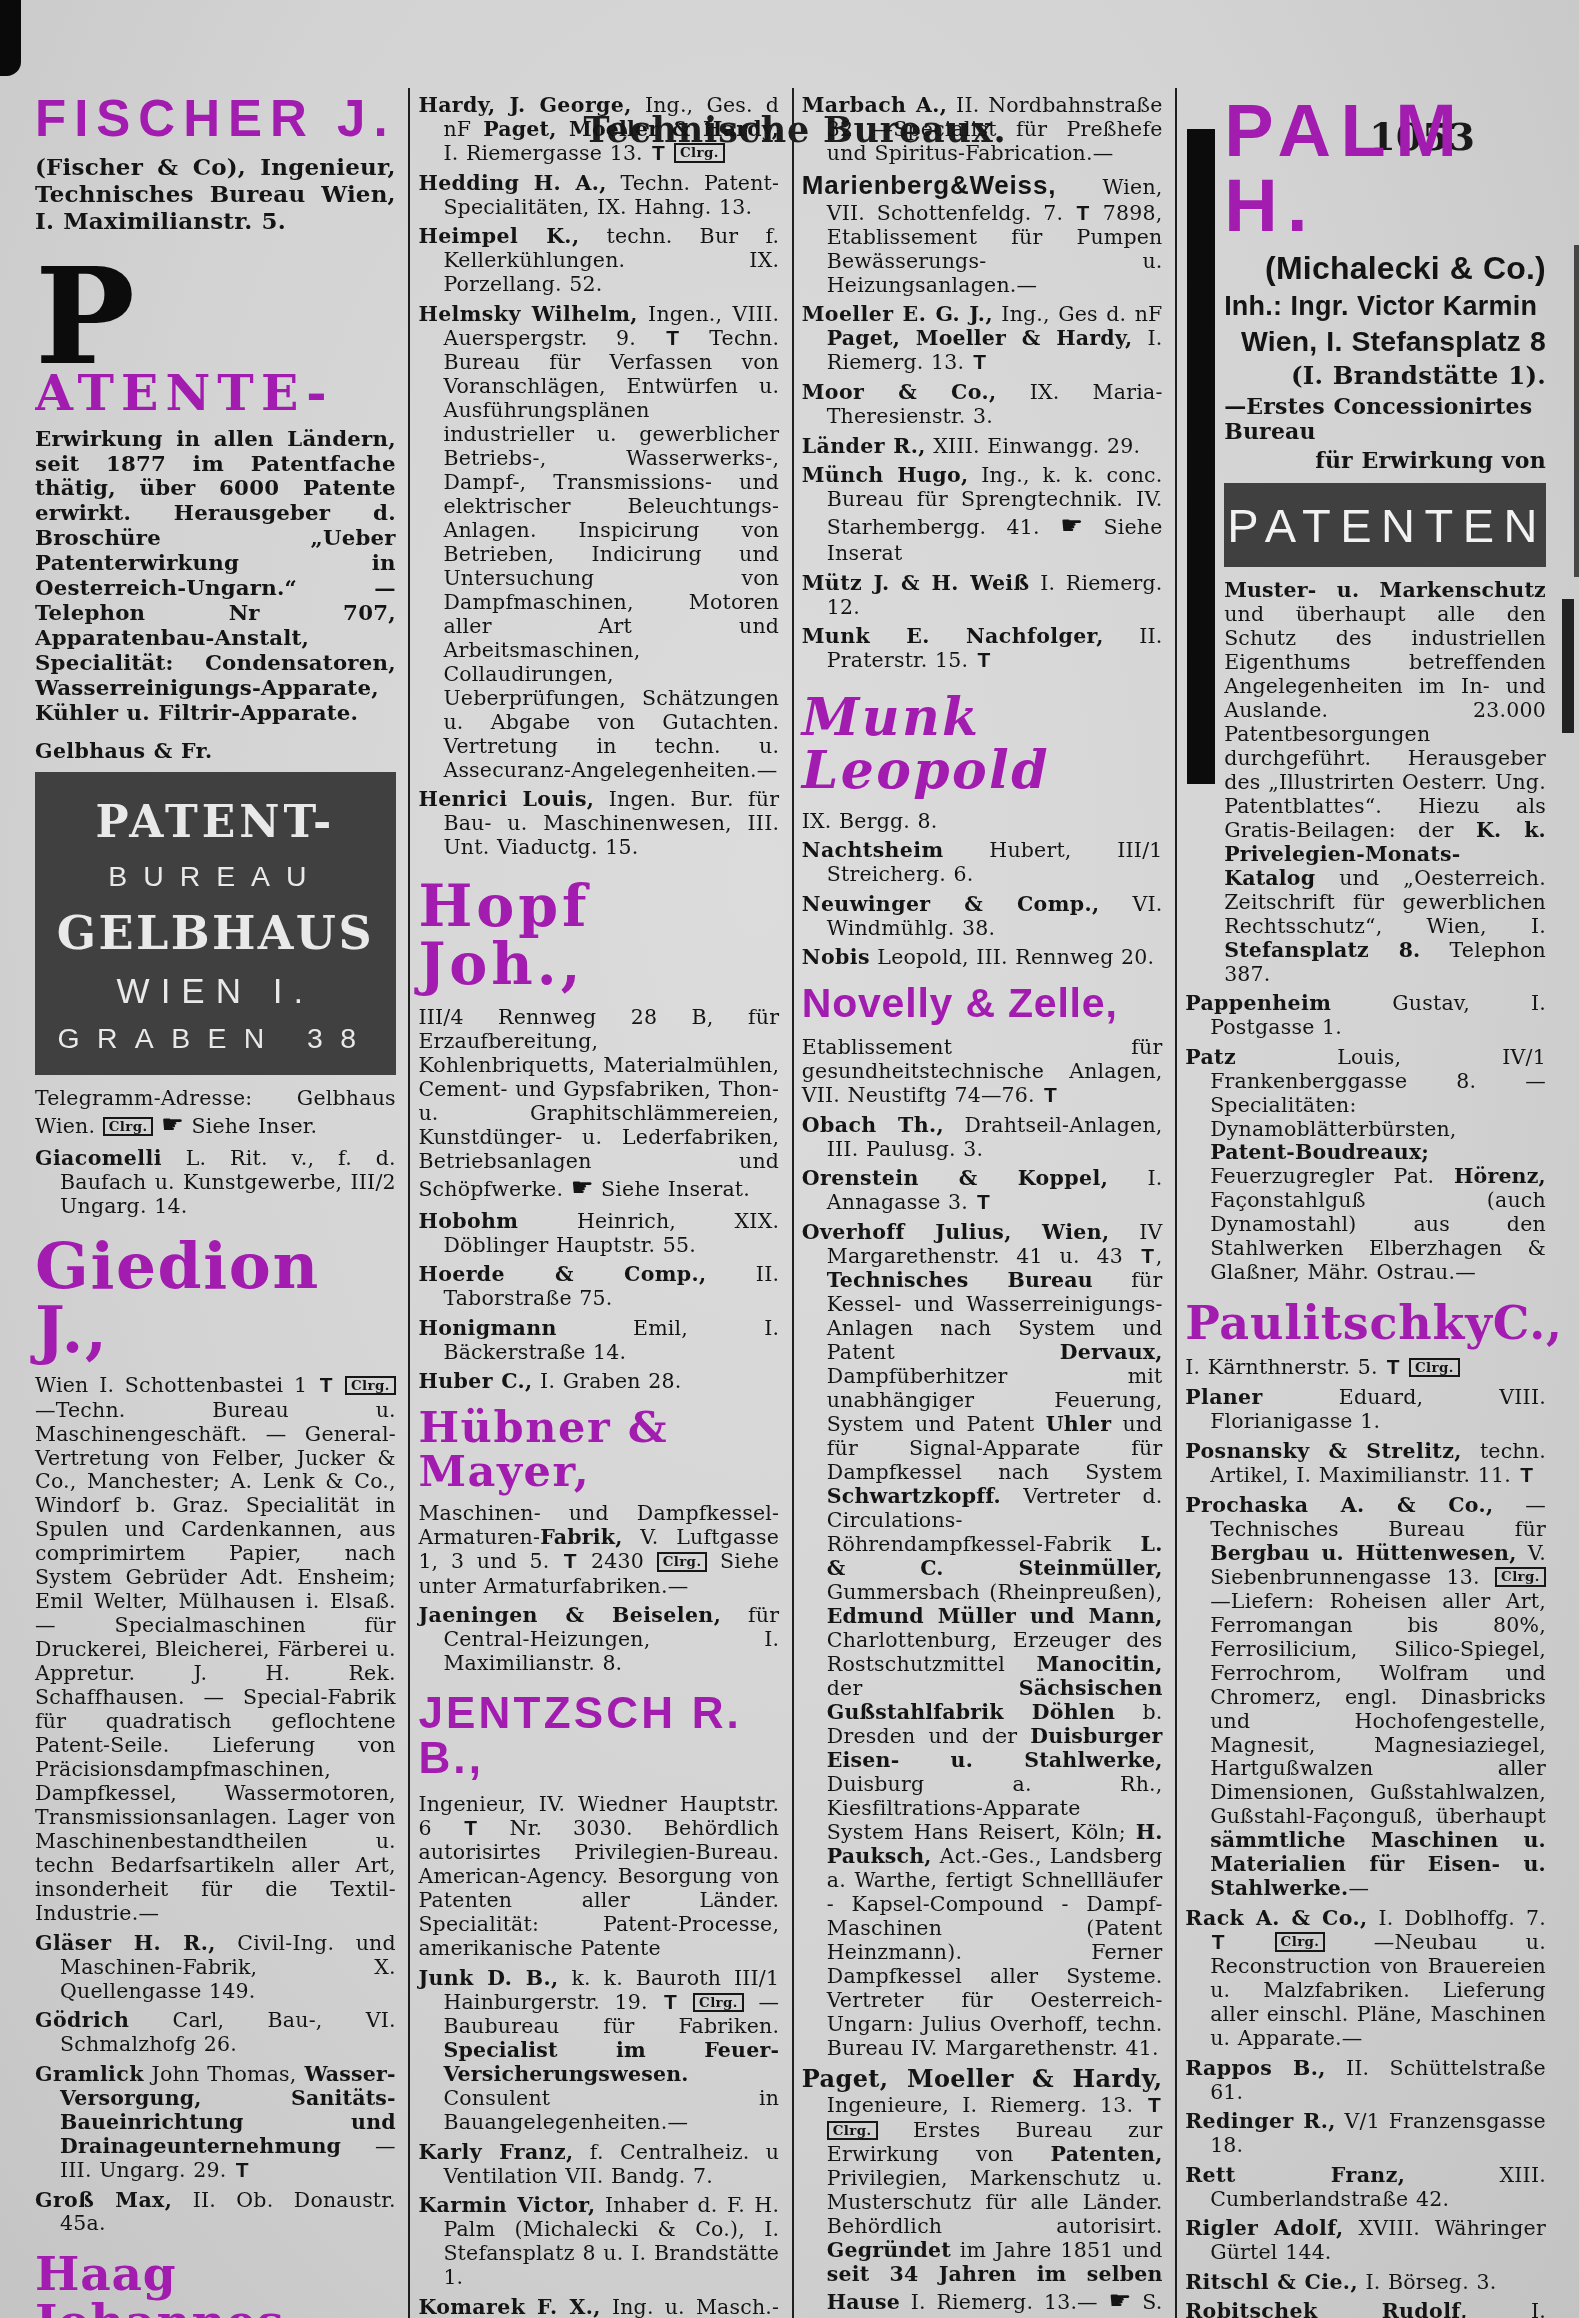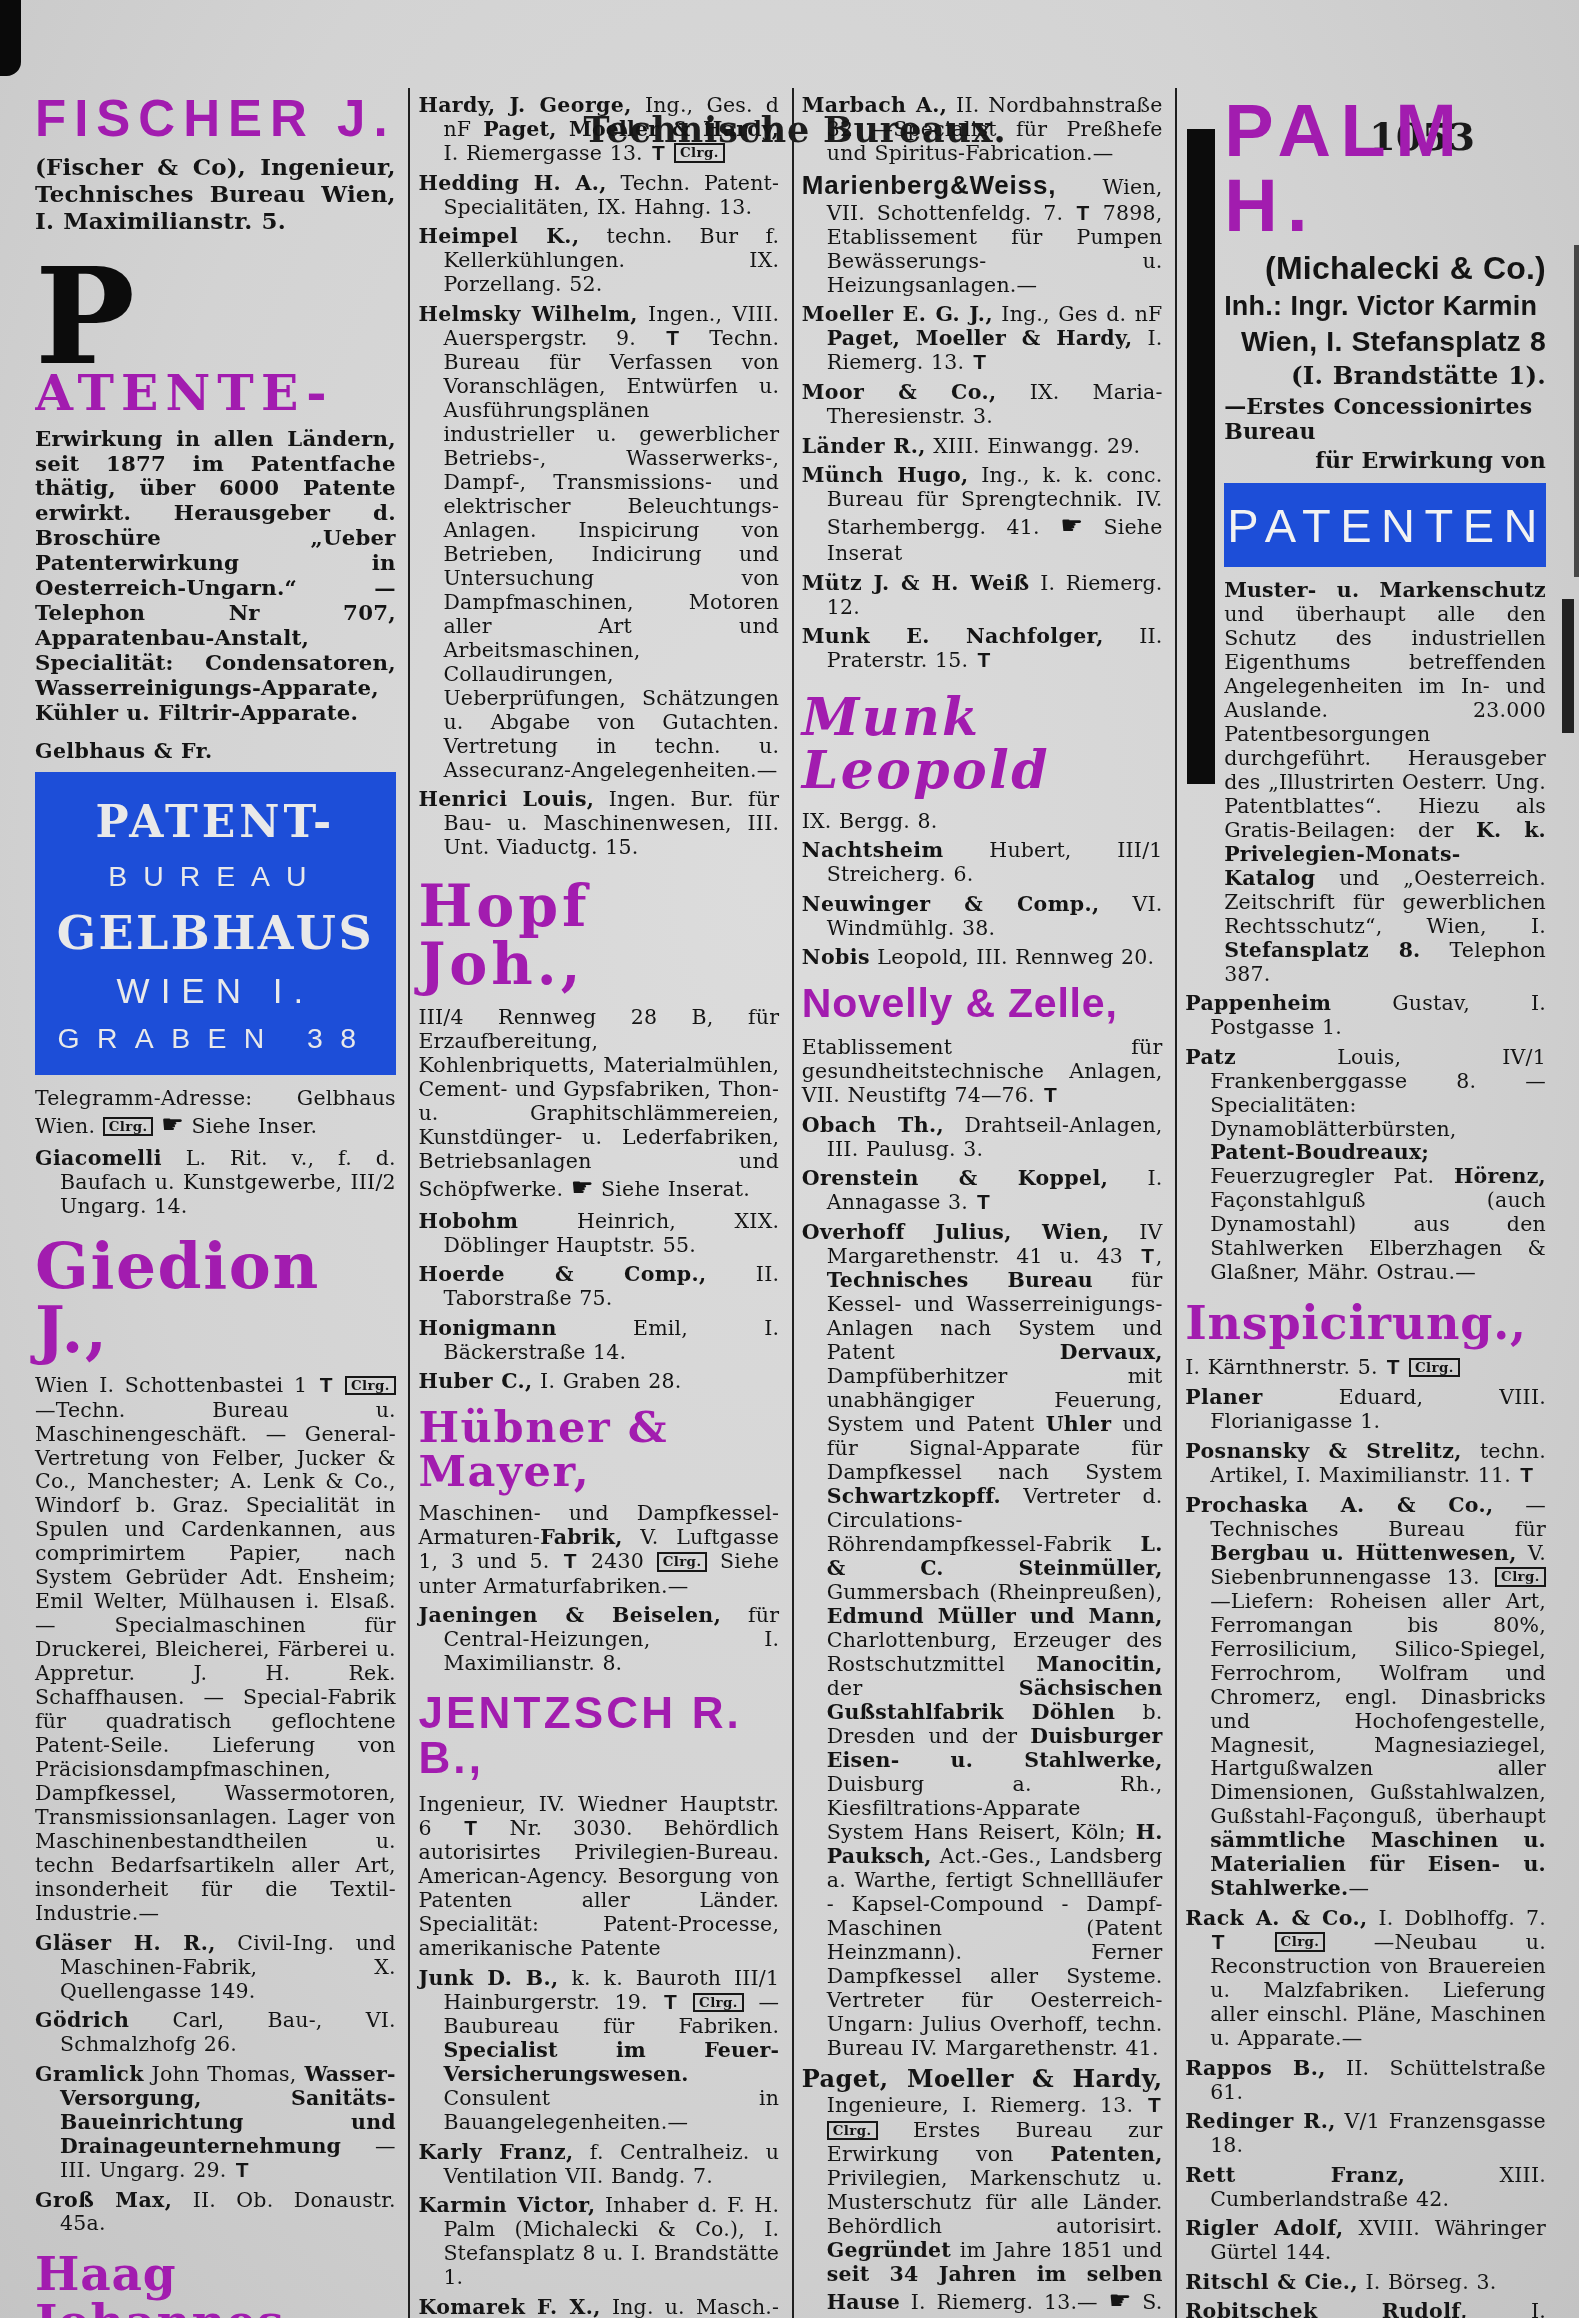"PATENTEN" .blackbox { background: #1d4ed8 -> #404040 }
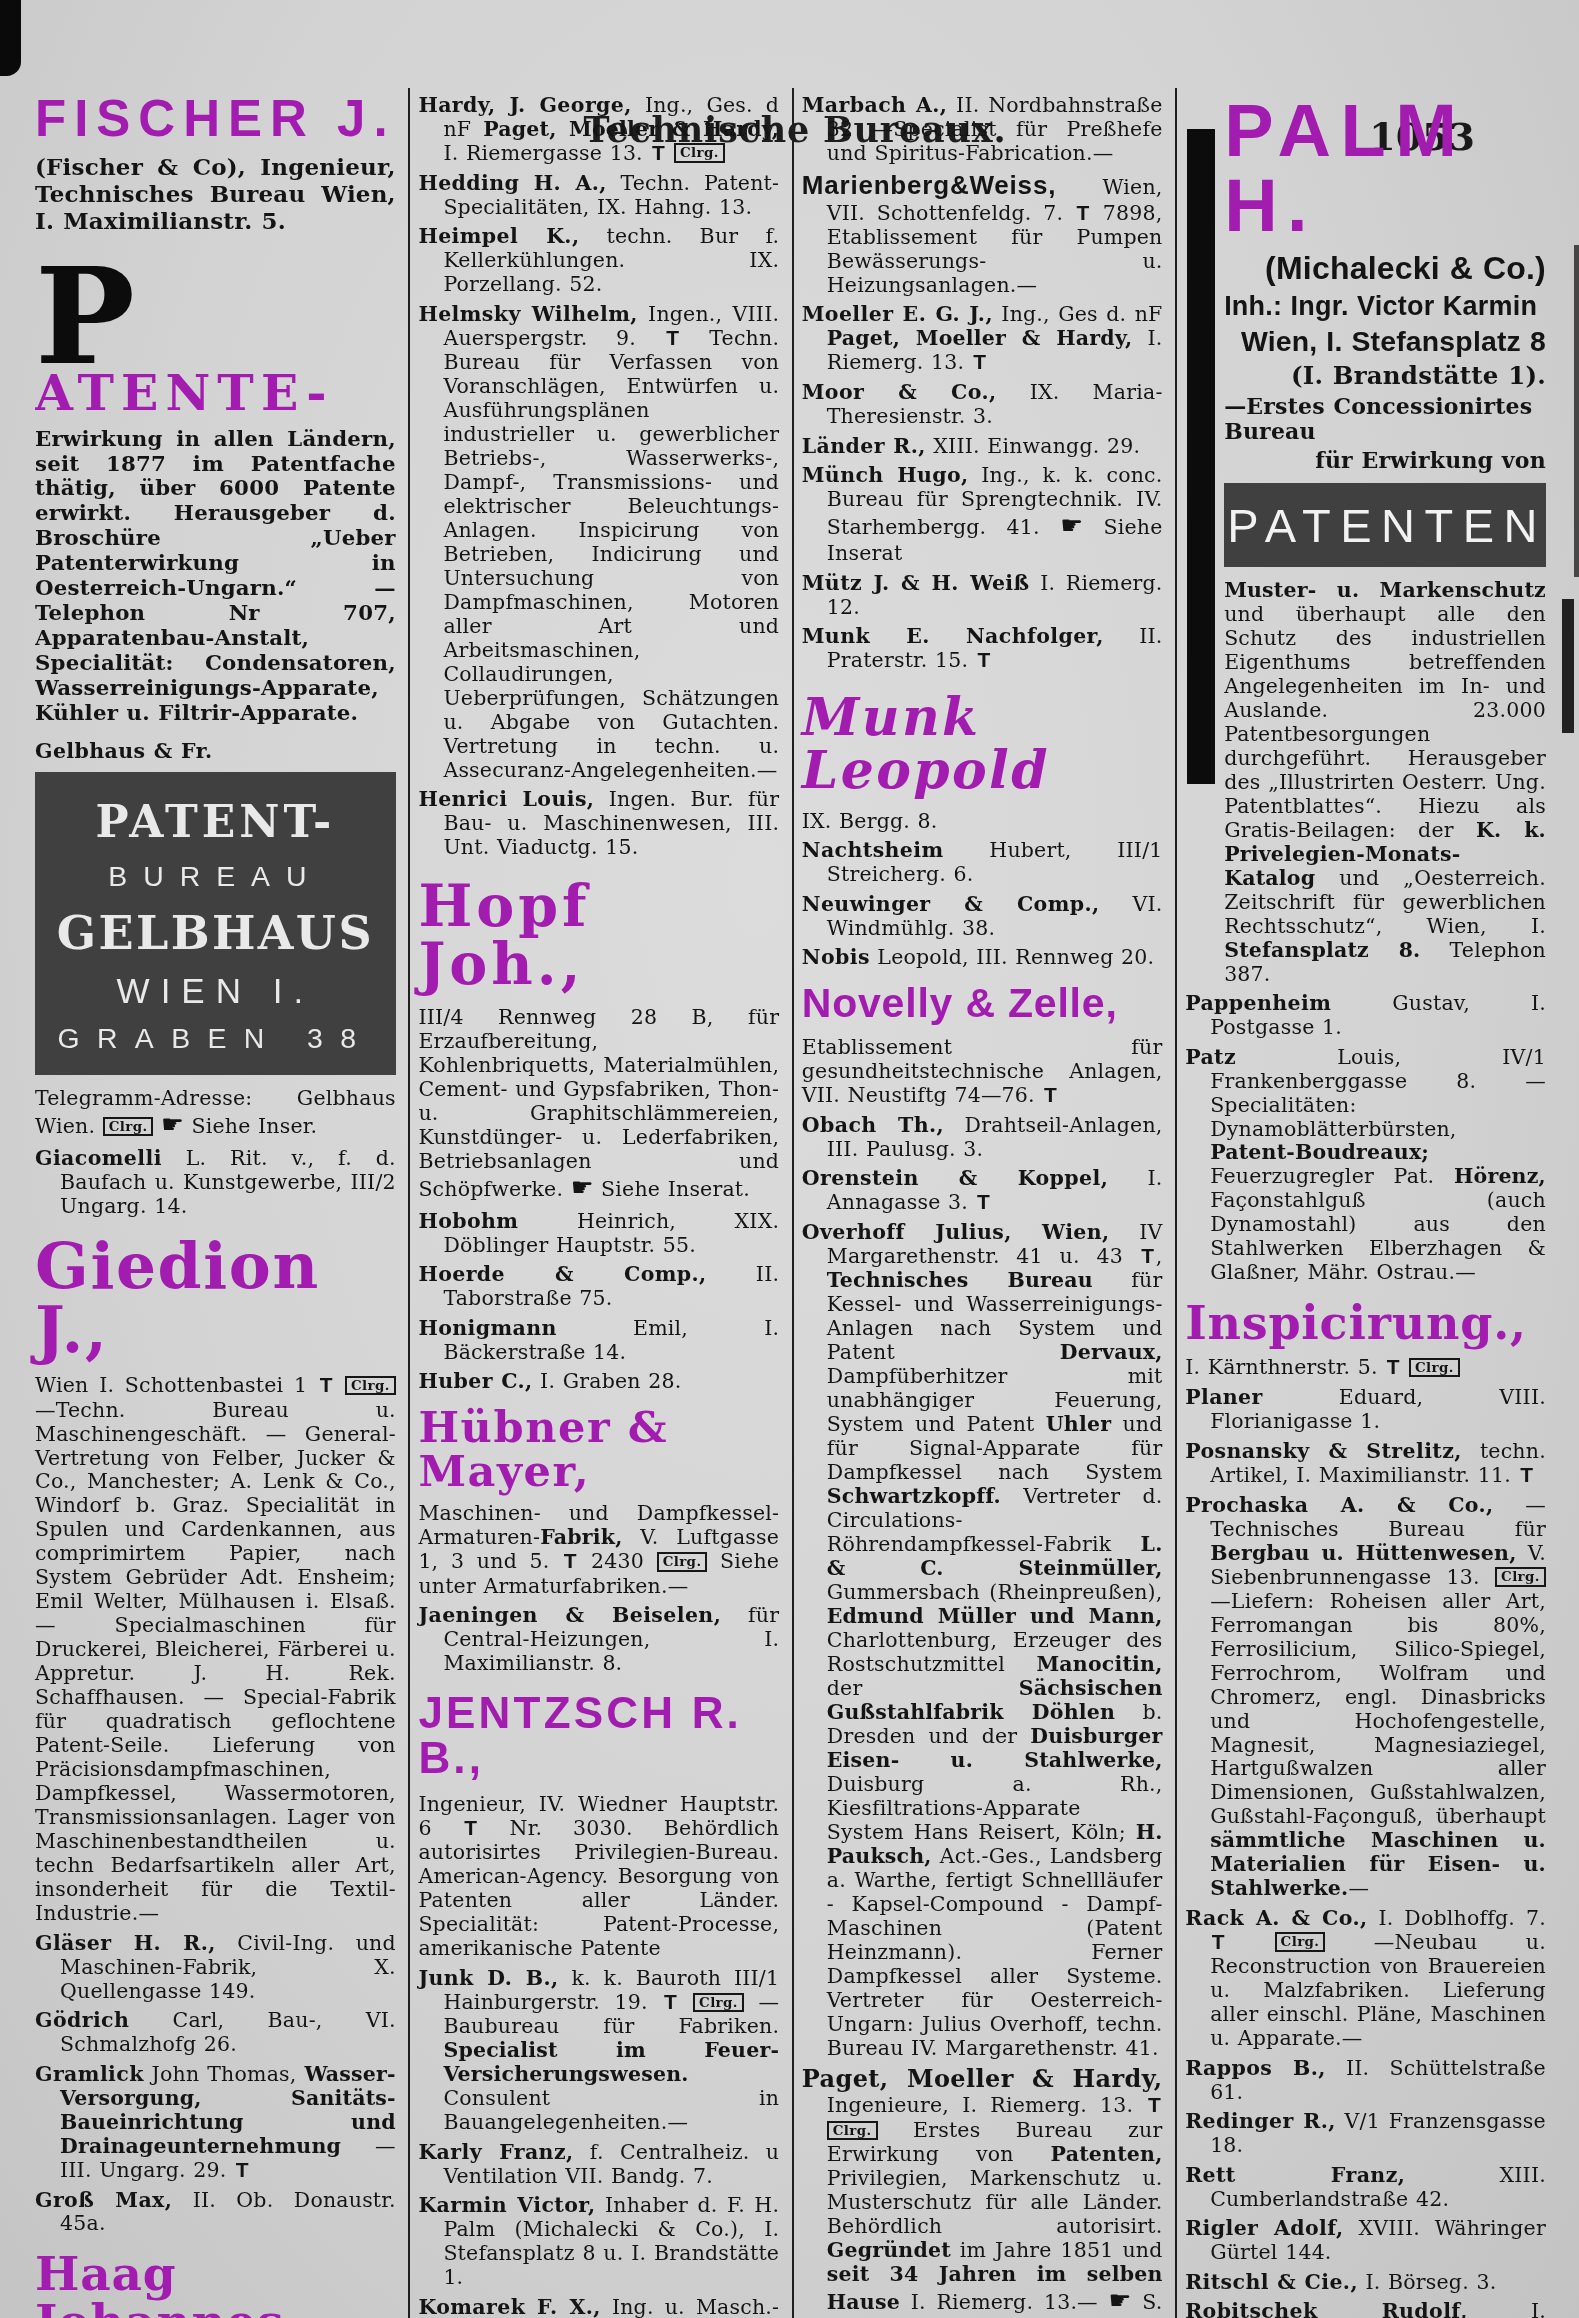"Inspicirung.," div.h1 { text: Inspicirung -> PaulitschkyC }
